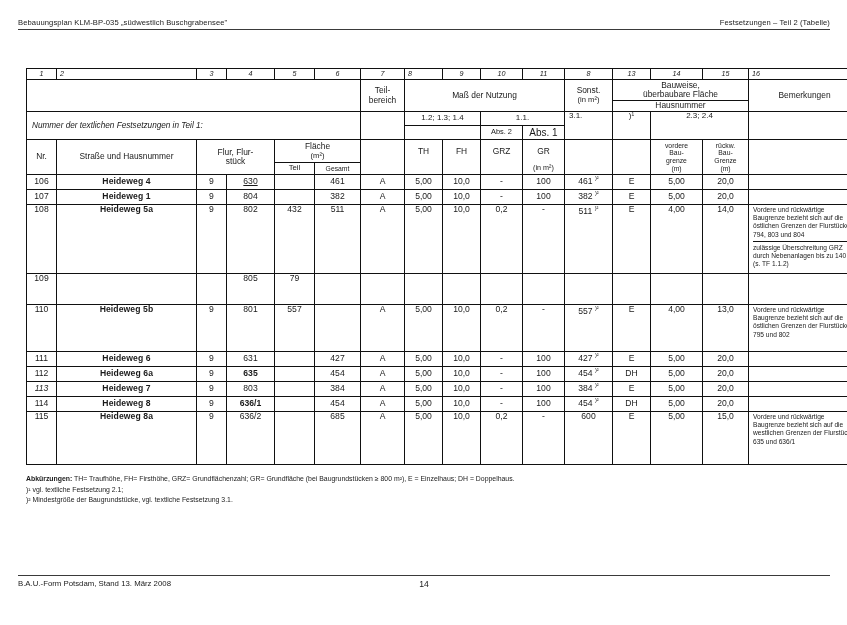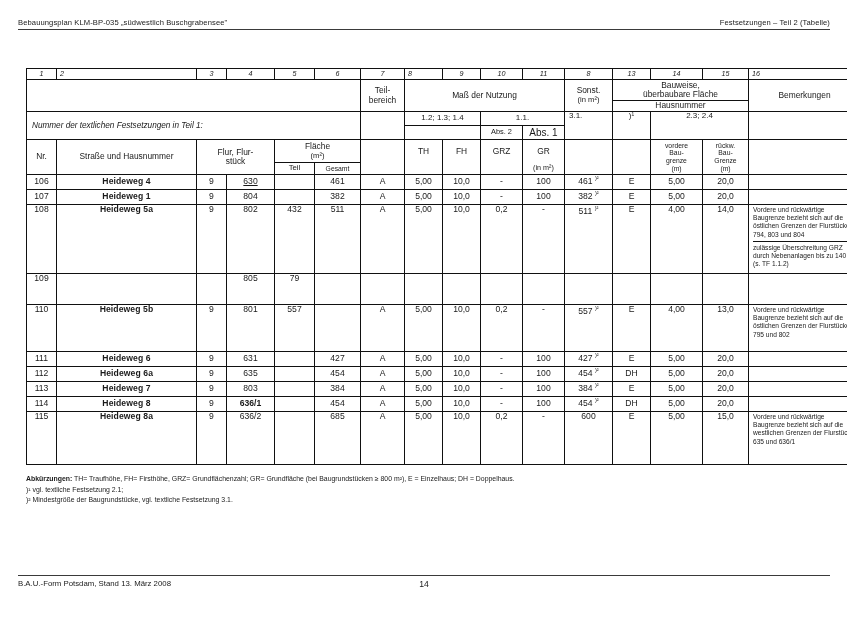"635" td.r { font-weight: none -> bold }
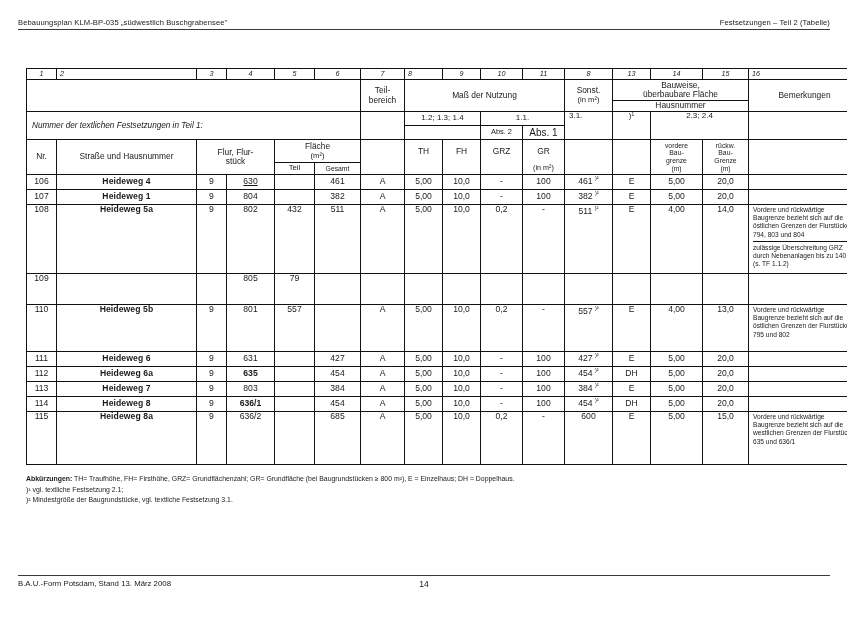"113" td { font-style: none -> italic }
